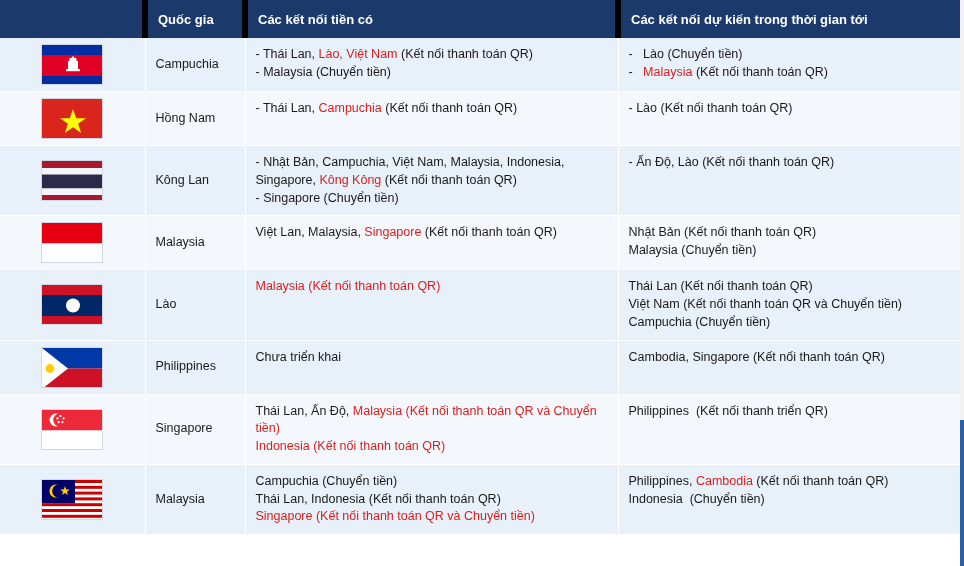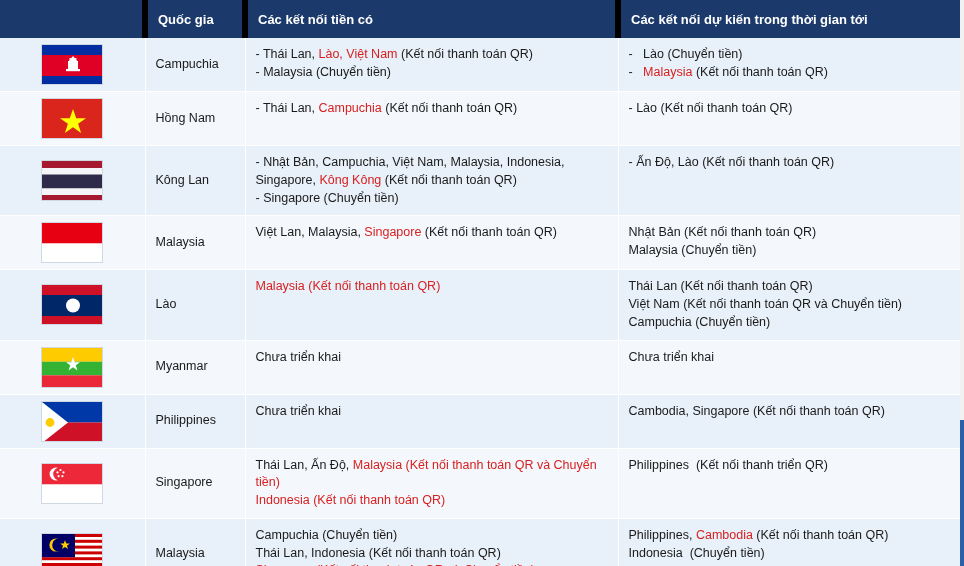"Myanmar" tr.even { html: <tr> <td><span><svg> <rect></rect> <rect></rect> <rect></rect> <polygon></polygon> </svg></span></td> <td>Myanmar</td> <td><span><span>Chưa triển khai</span></span></td> <td><span><span>Chưa triển khai</span></span></td> </tr> -> none }
